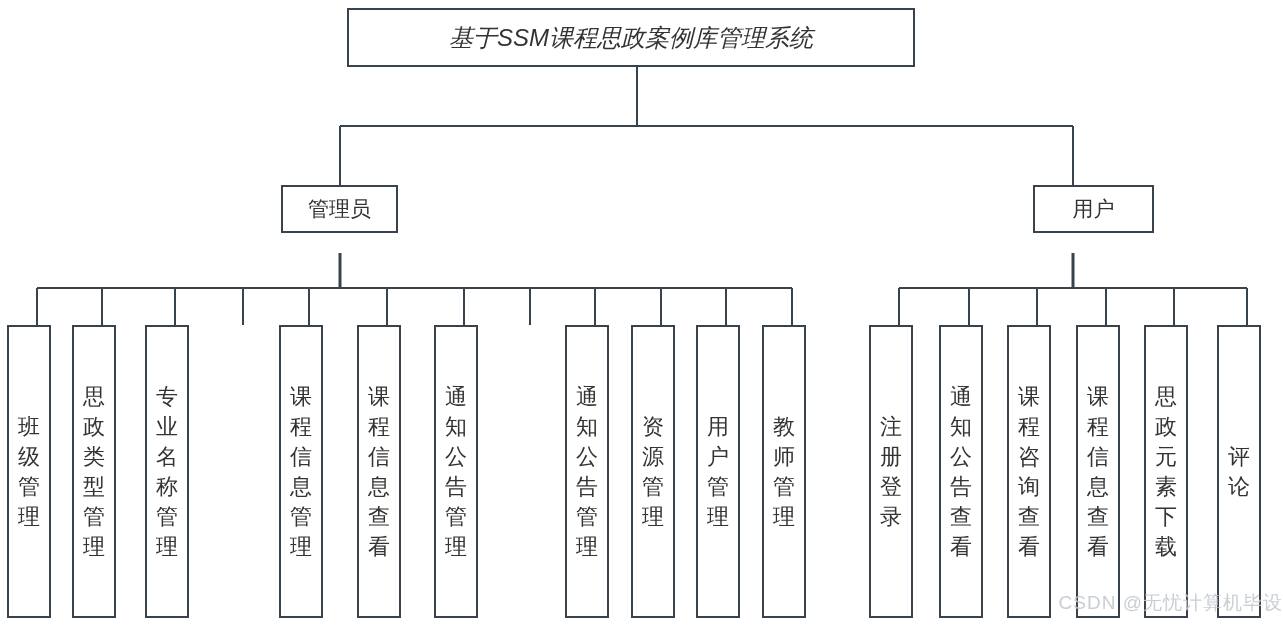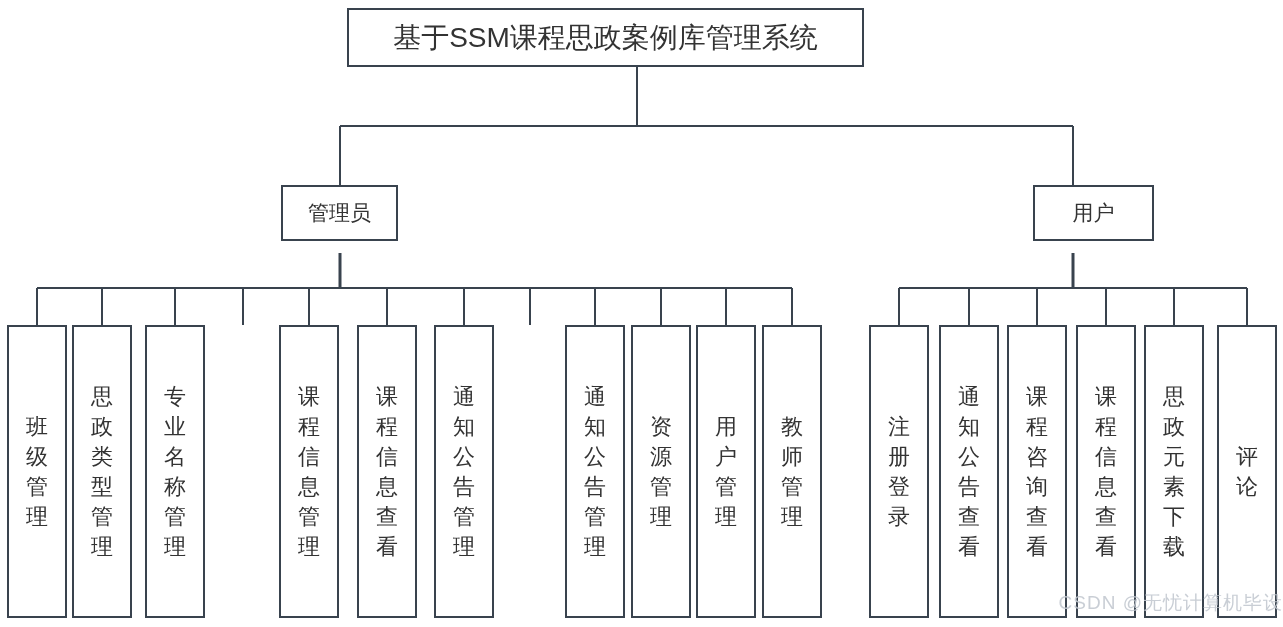"基于SSM课程思政案例库管理系统" .node.root { font-size: 28px -> 24px; font-style: none -> italic; width: 517px -> 568px }
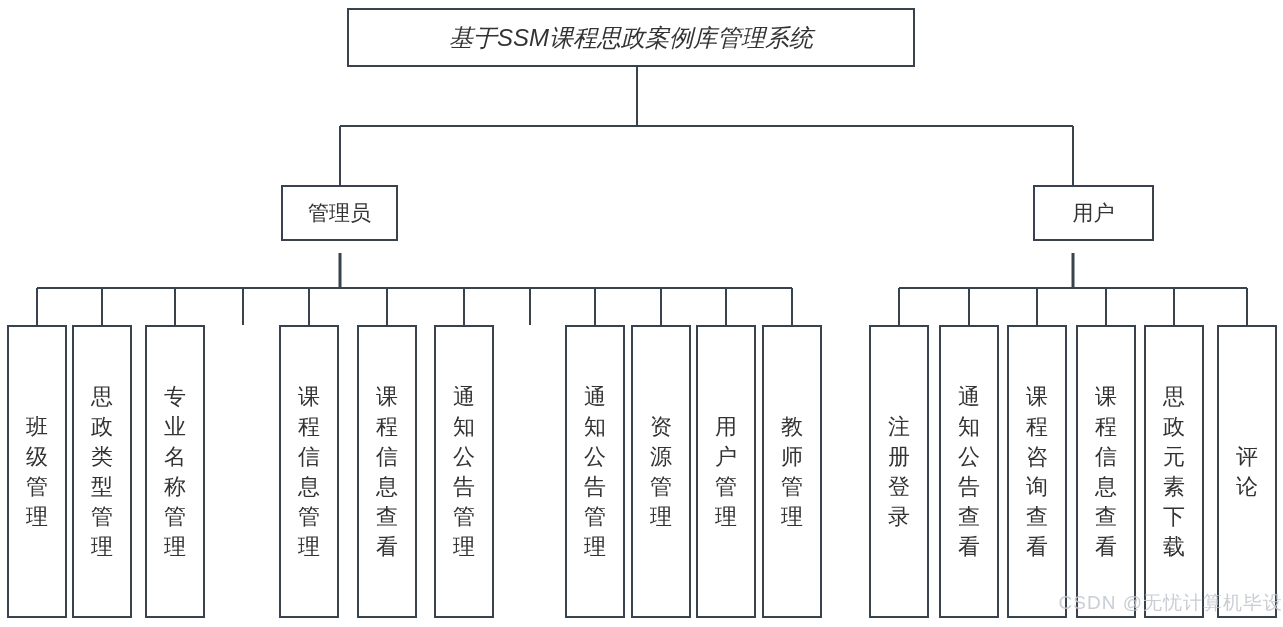"管理员" .node.parent { height: 56px -> 48px }
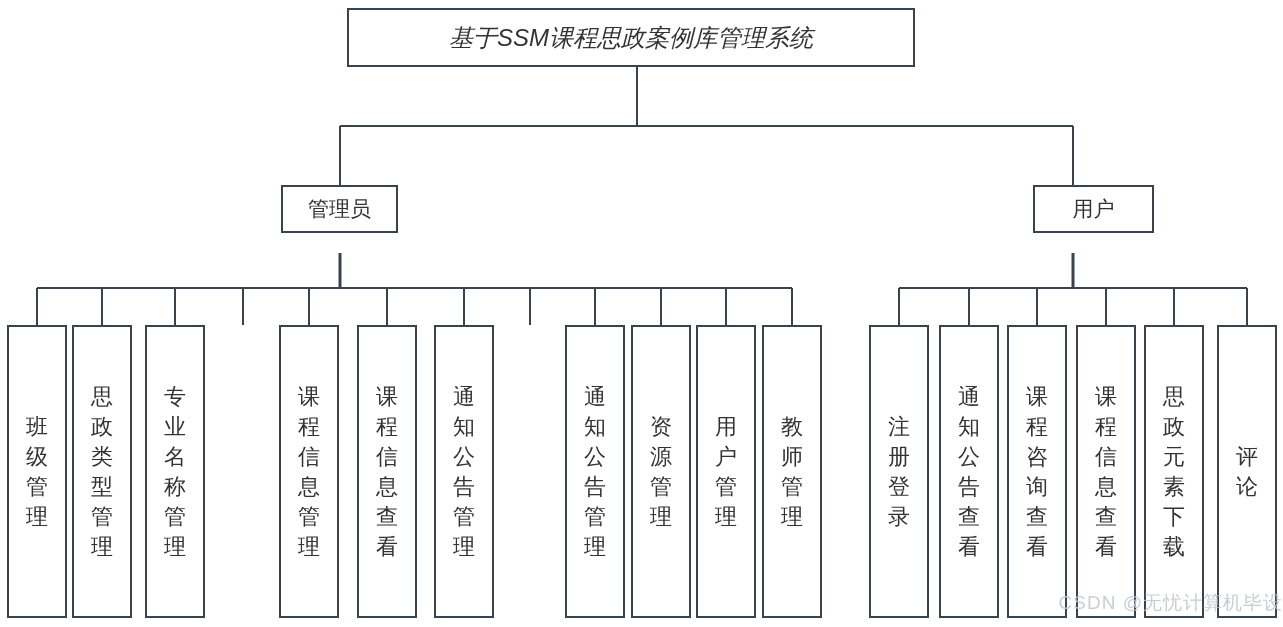"思政类型管理" .node.leaf { width: 60px -> 44px }
